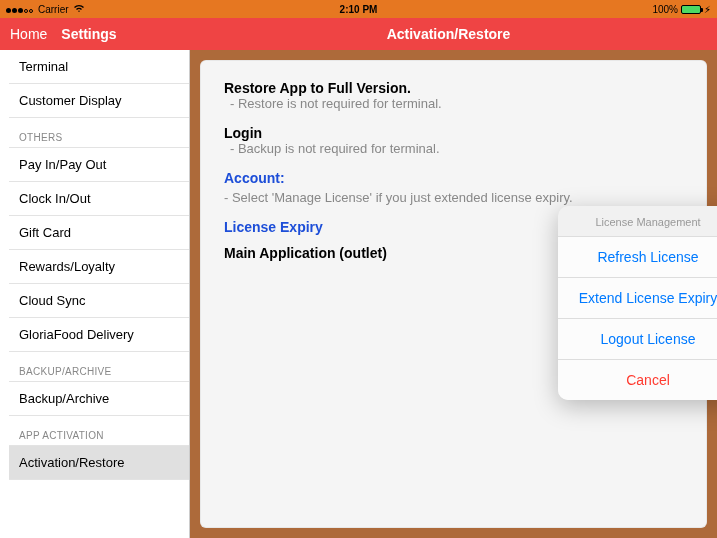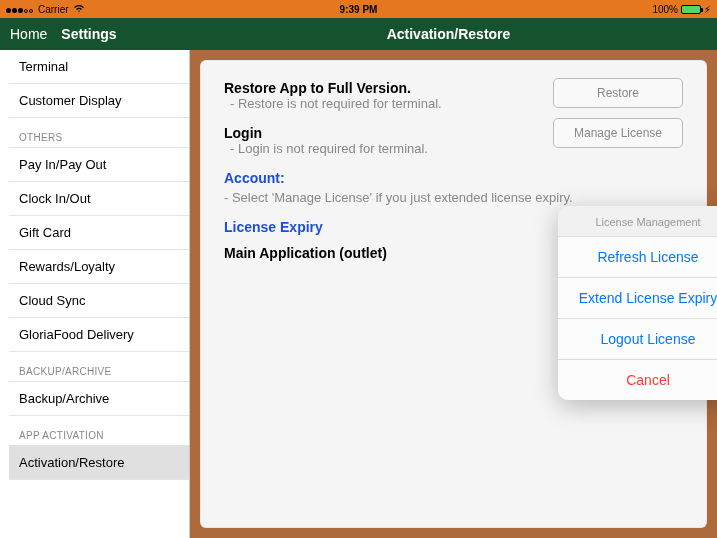"9:39 PM" div.center { text: 9:39 -> 2:10 }
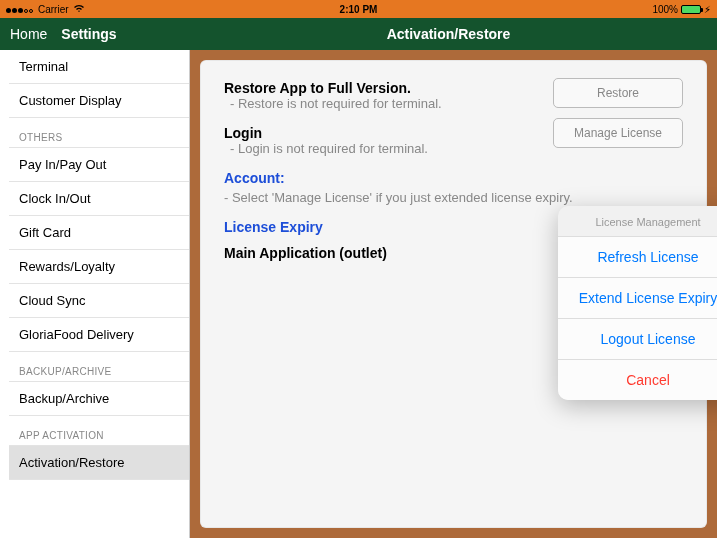"Home" .navbar { background: #14532d -> #ef4444 }
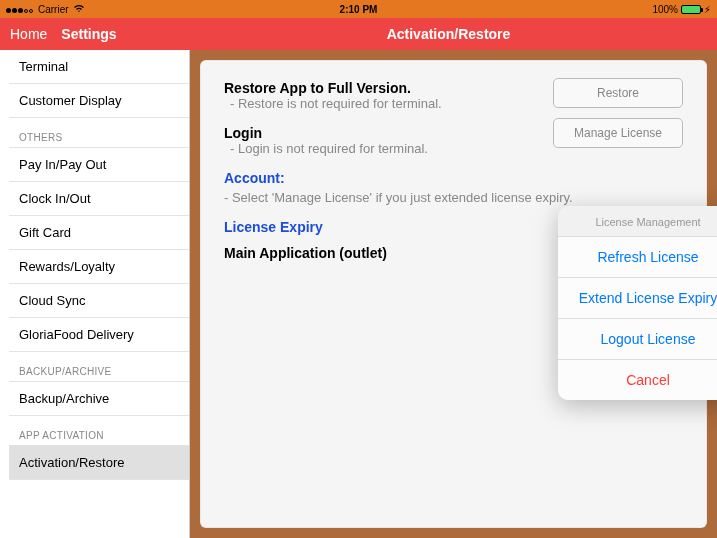"Restore" div.buttons { html: <div> <div>Restore</div> <div>Manage License</div> </div> -> none }
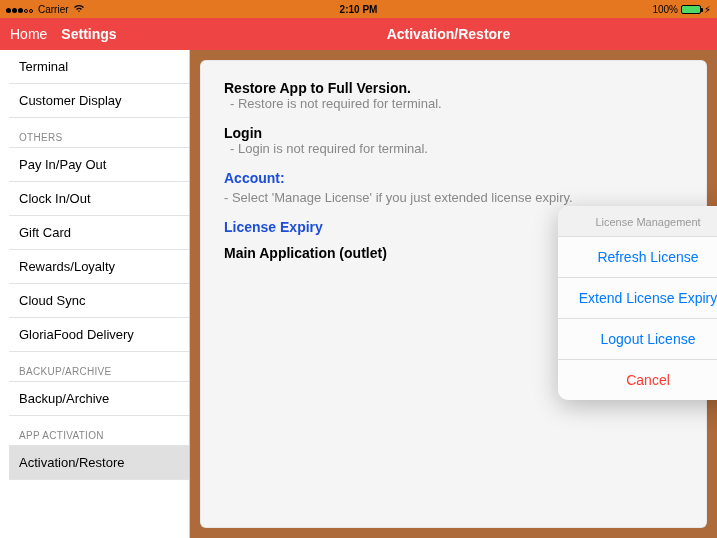"- Login is not required" div.sub { text: Login -> Backup }
